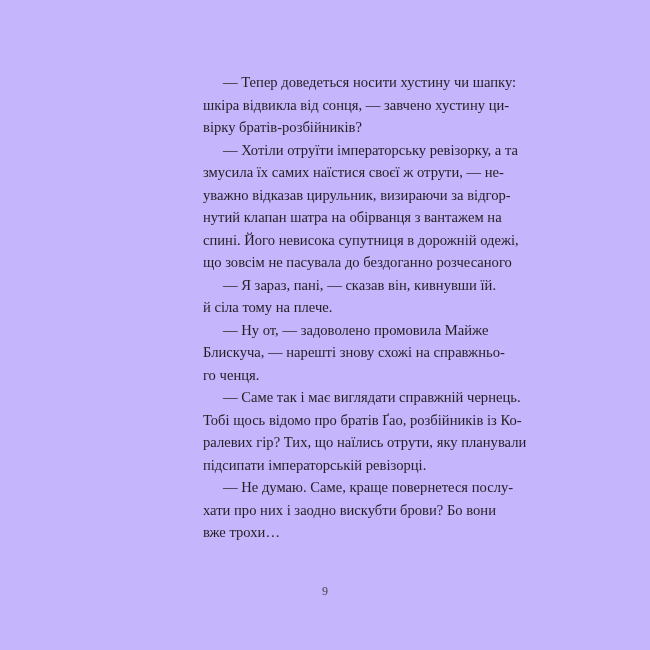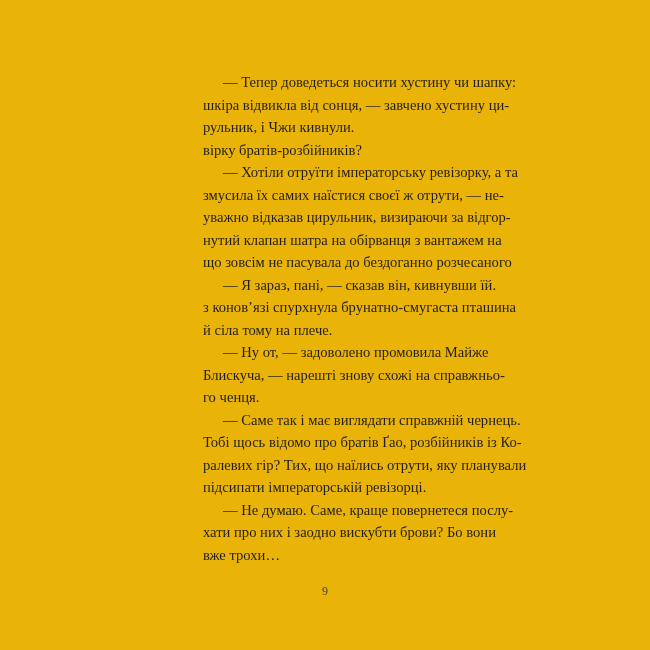"— Тепер доведеться носити хустину" .page { background: #eab308 -> #c4b5fd }
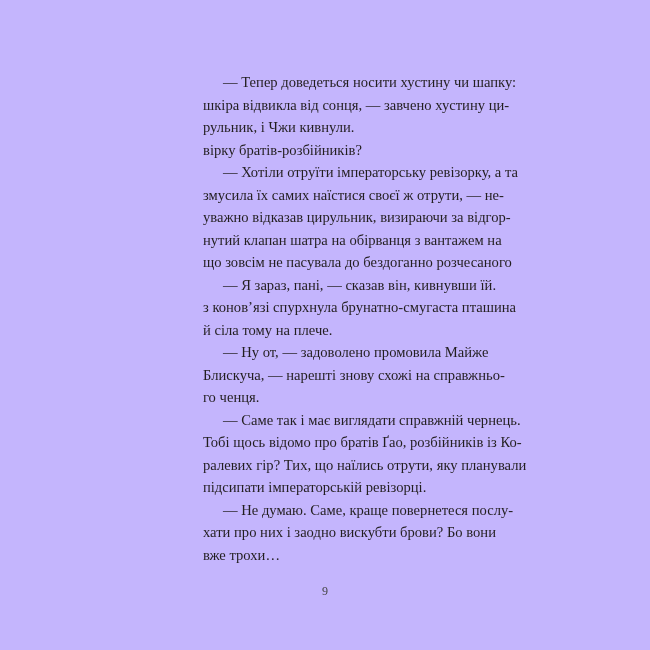"рульник, і Чжи кивнули." span.line { html: <span>рульник, і Чжи кивнули.</span> -> none }
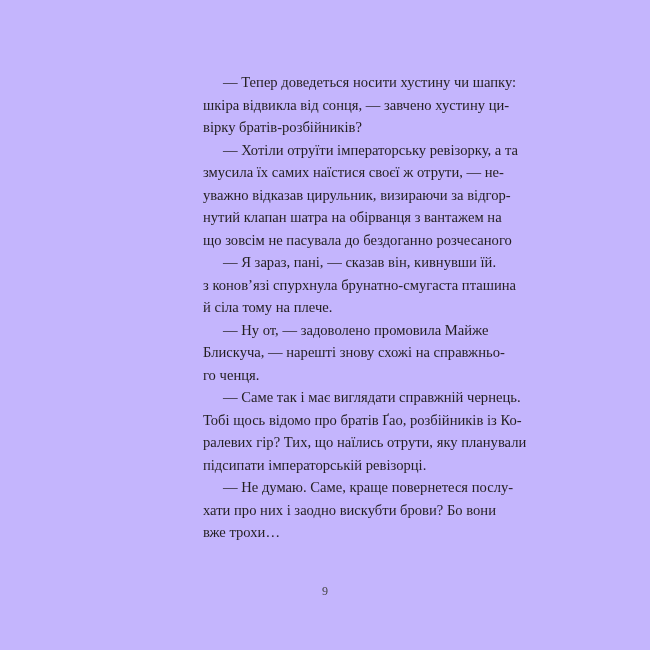"спині. Його невисока супутниця в" span.line { html: none -> <span>спині. Його невисока супутниця в дорожній одежі,</span> }
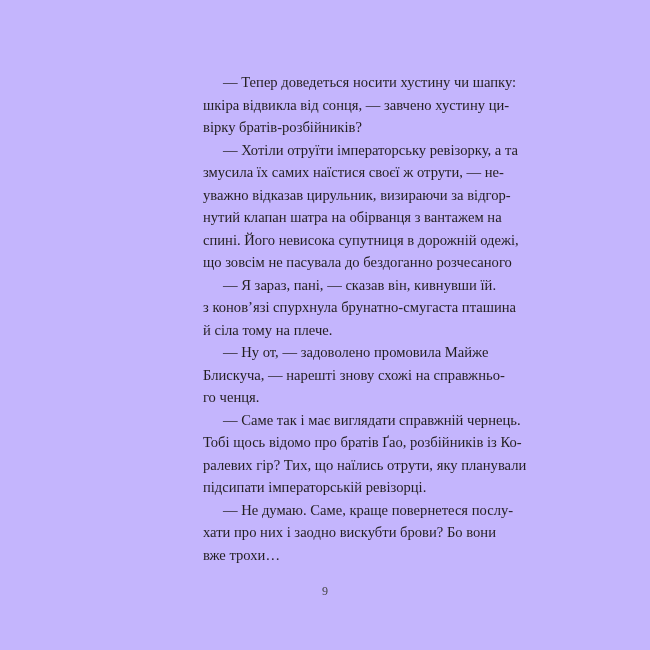"з конов’язі спурхнула брунатно-смугаста" span.line { html: <span>з конов’язі спурхнула брунатно-смугаста пташина</span> -> none }
